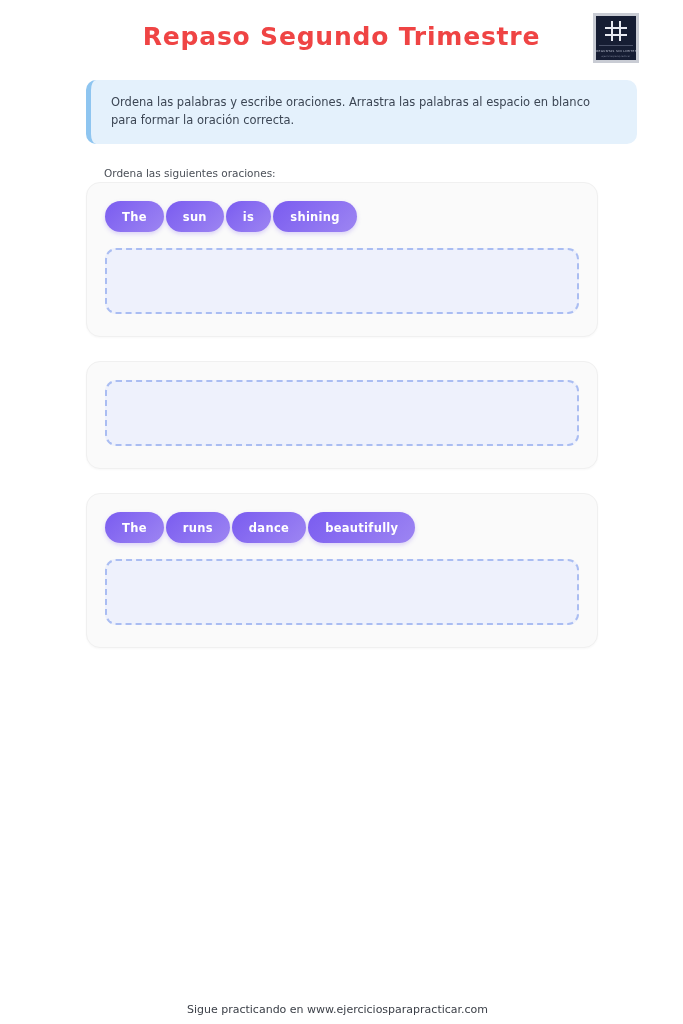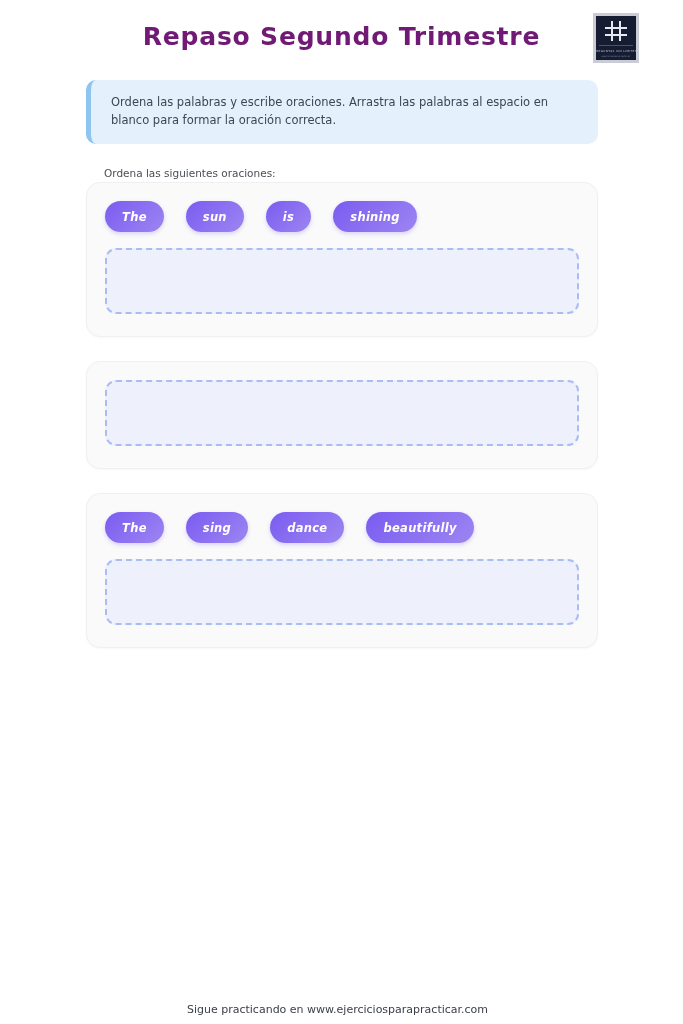"Repaso Segundo Trimestre" .page-title { color: #701a75 -> #ef4444 }
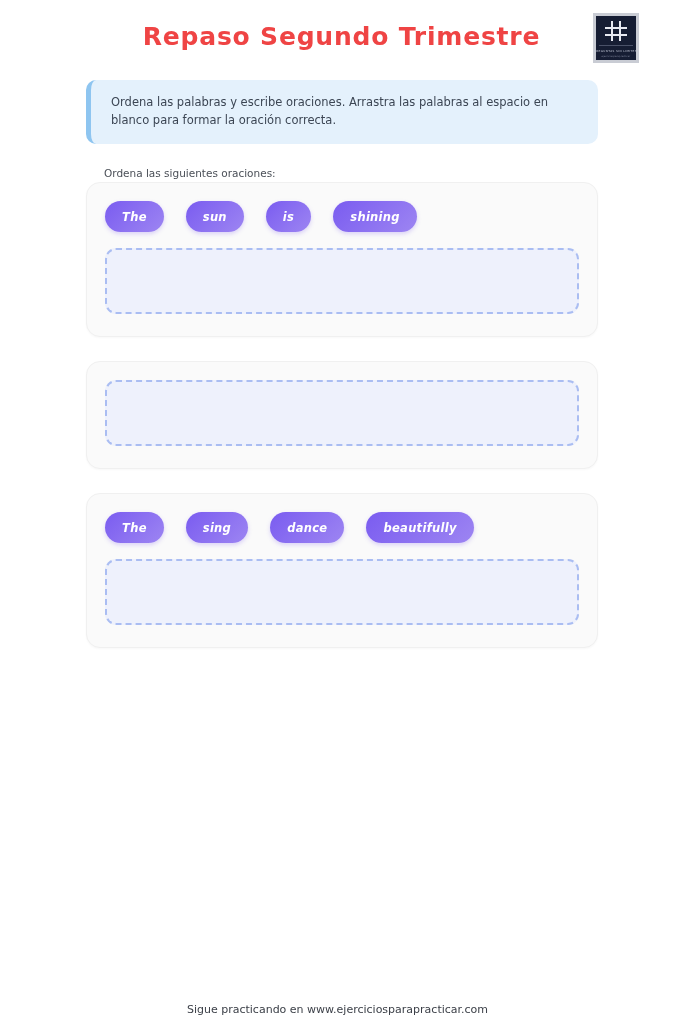"Ordena las palabras y escribe" .instructions { width: 512px -> 551px }
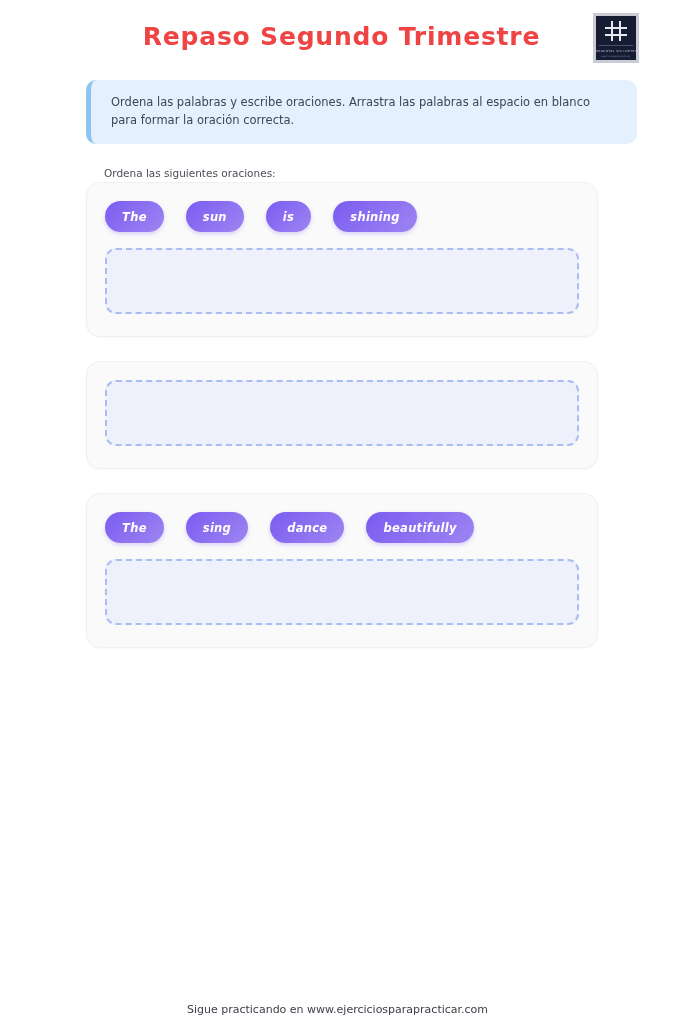"The" .word-row { font-style: italic -> none; gap: 22px -> 2px }
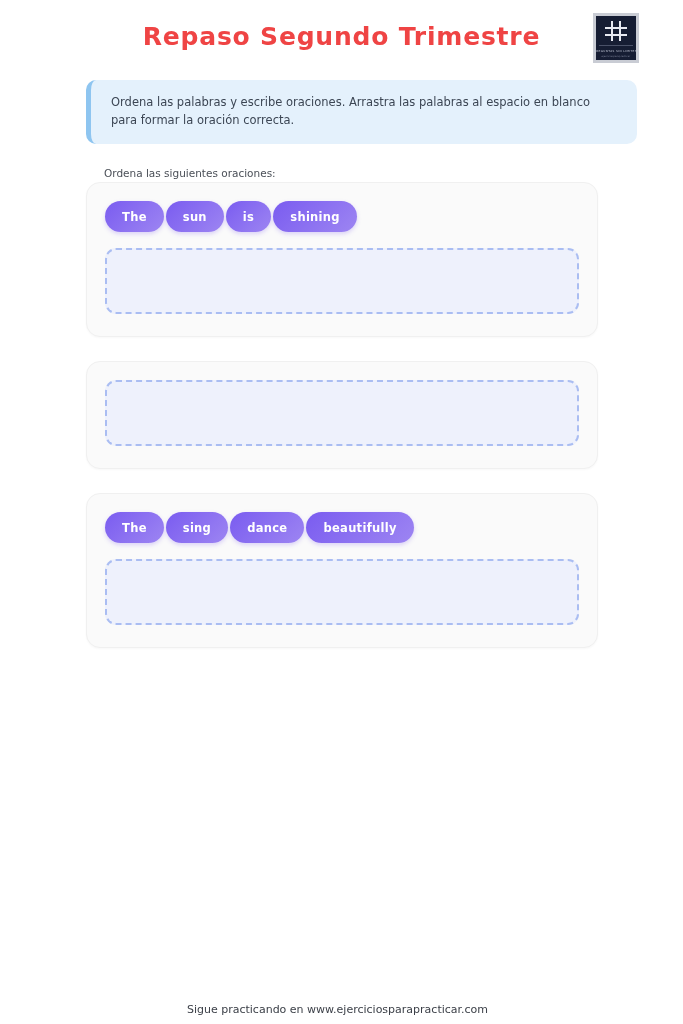"sing" div.word-pill { text: sing -> runs }
